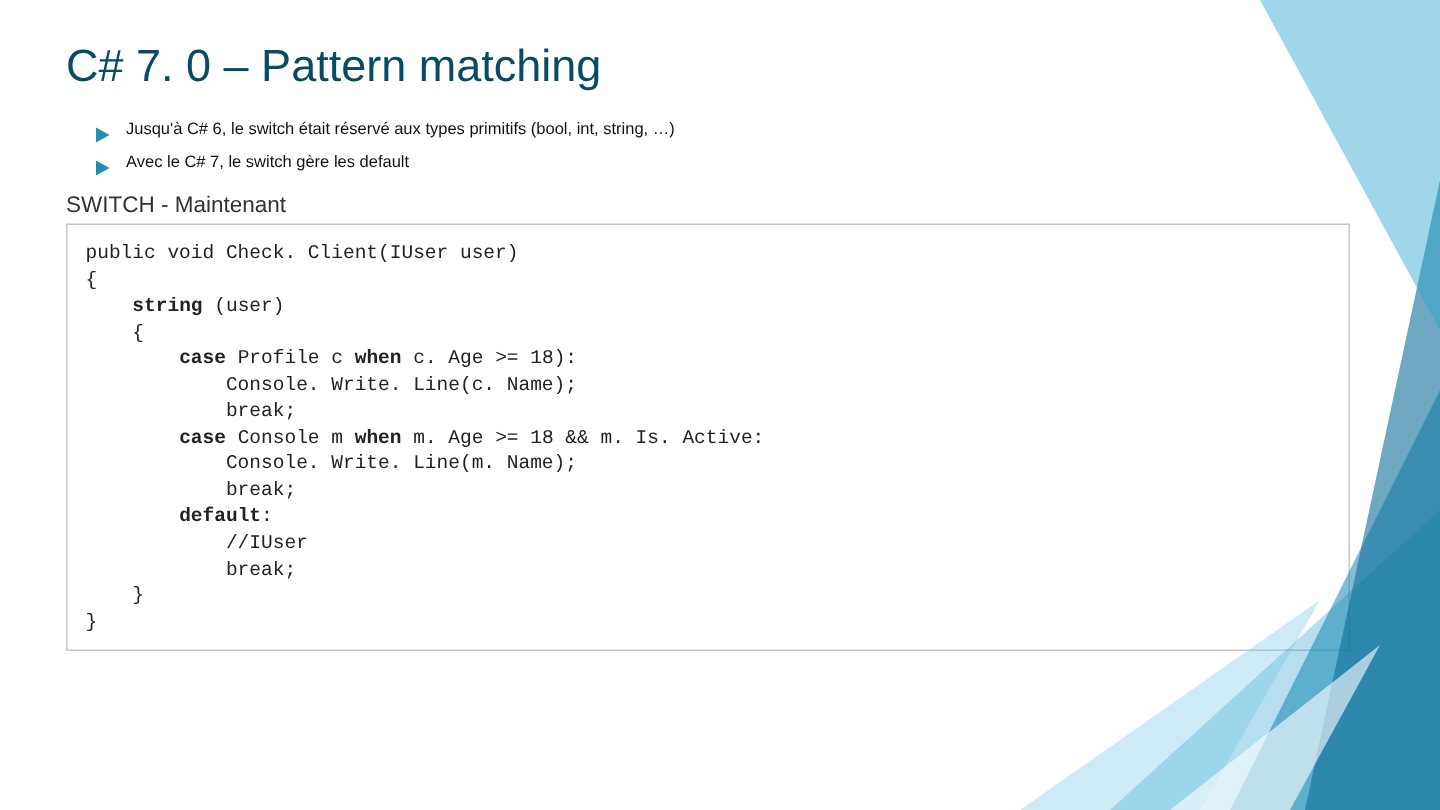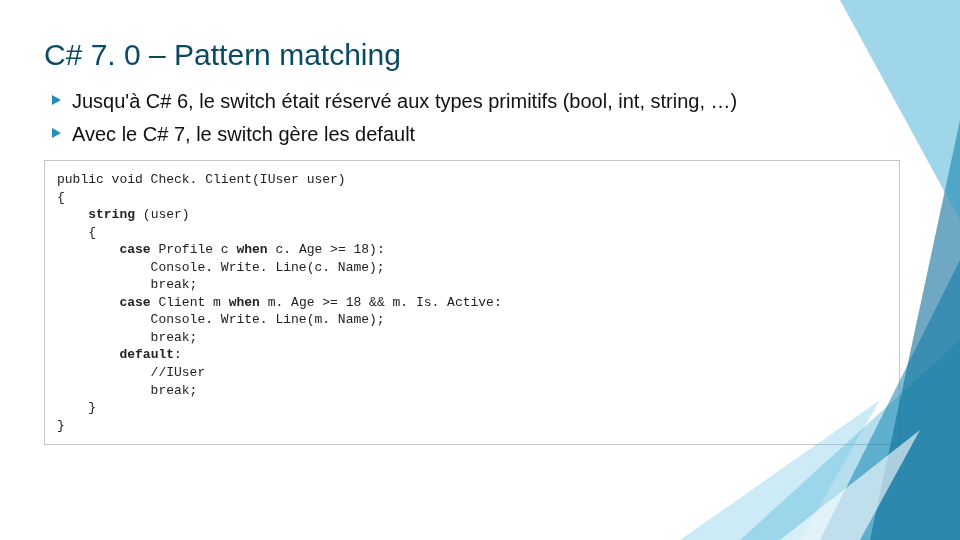"C# 7. 0 – Pattern" .slide { padding: 38px 44px 20px 44px -> 28px 44px 20px 44px }
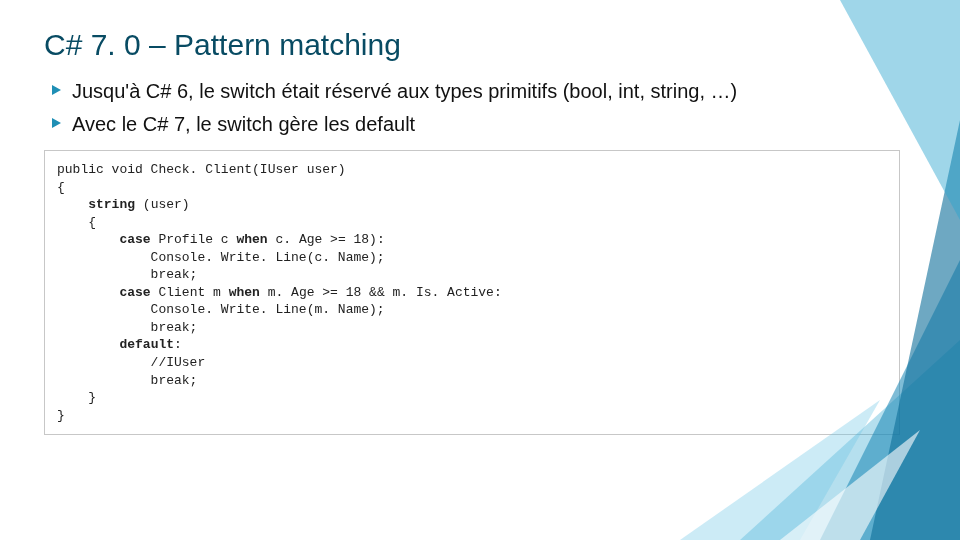"Jusqu'à C# 6, le switch" ul.bullets li { font-size: 20px -> 11px; margin: 0 0 10px 4px -> 0 0 10px 16px }
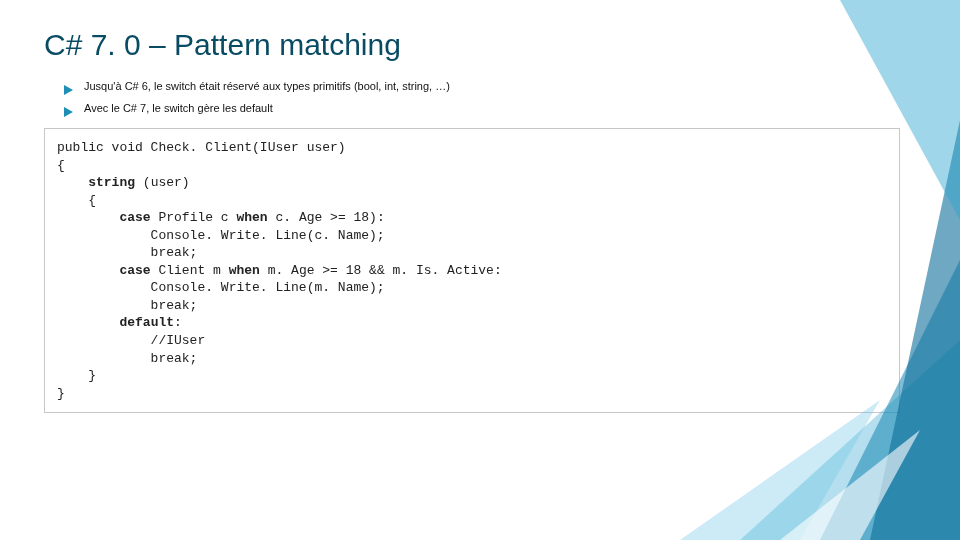"SWITCH - Maintenant" div.subhead { html: none -> <div>SWITCH - Maintenant</div> }
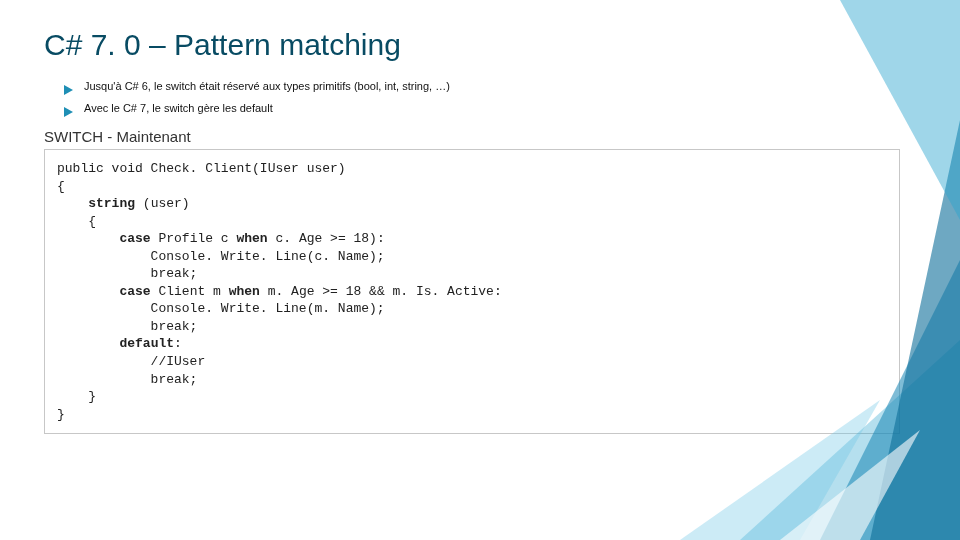"Client m" span { text: Client -> Console }
